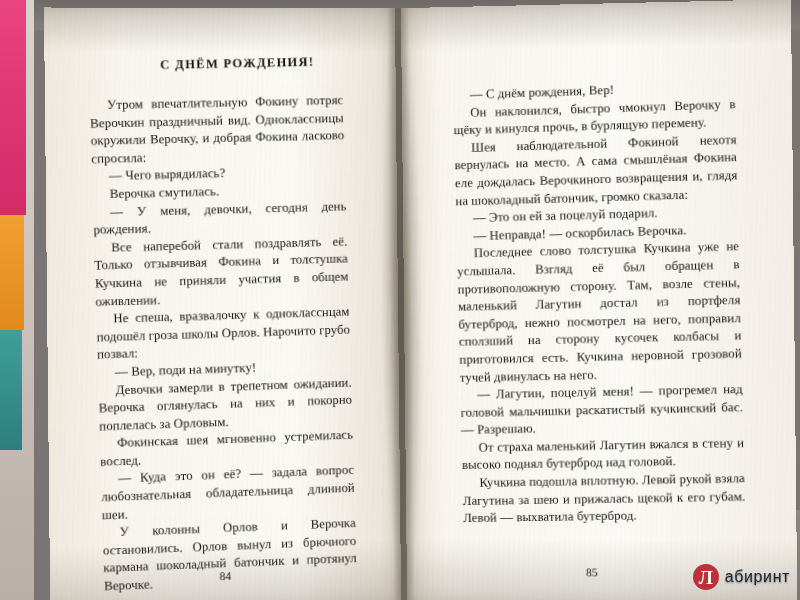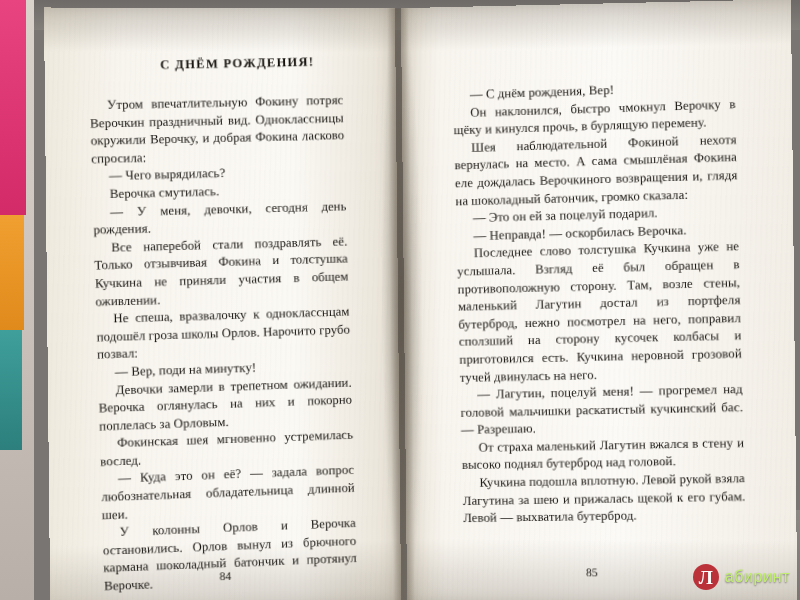"абиринт" #watermark .wm-text { color: #bef264 -> #0f172a }
